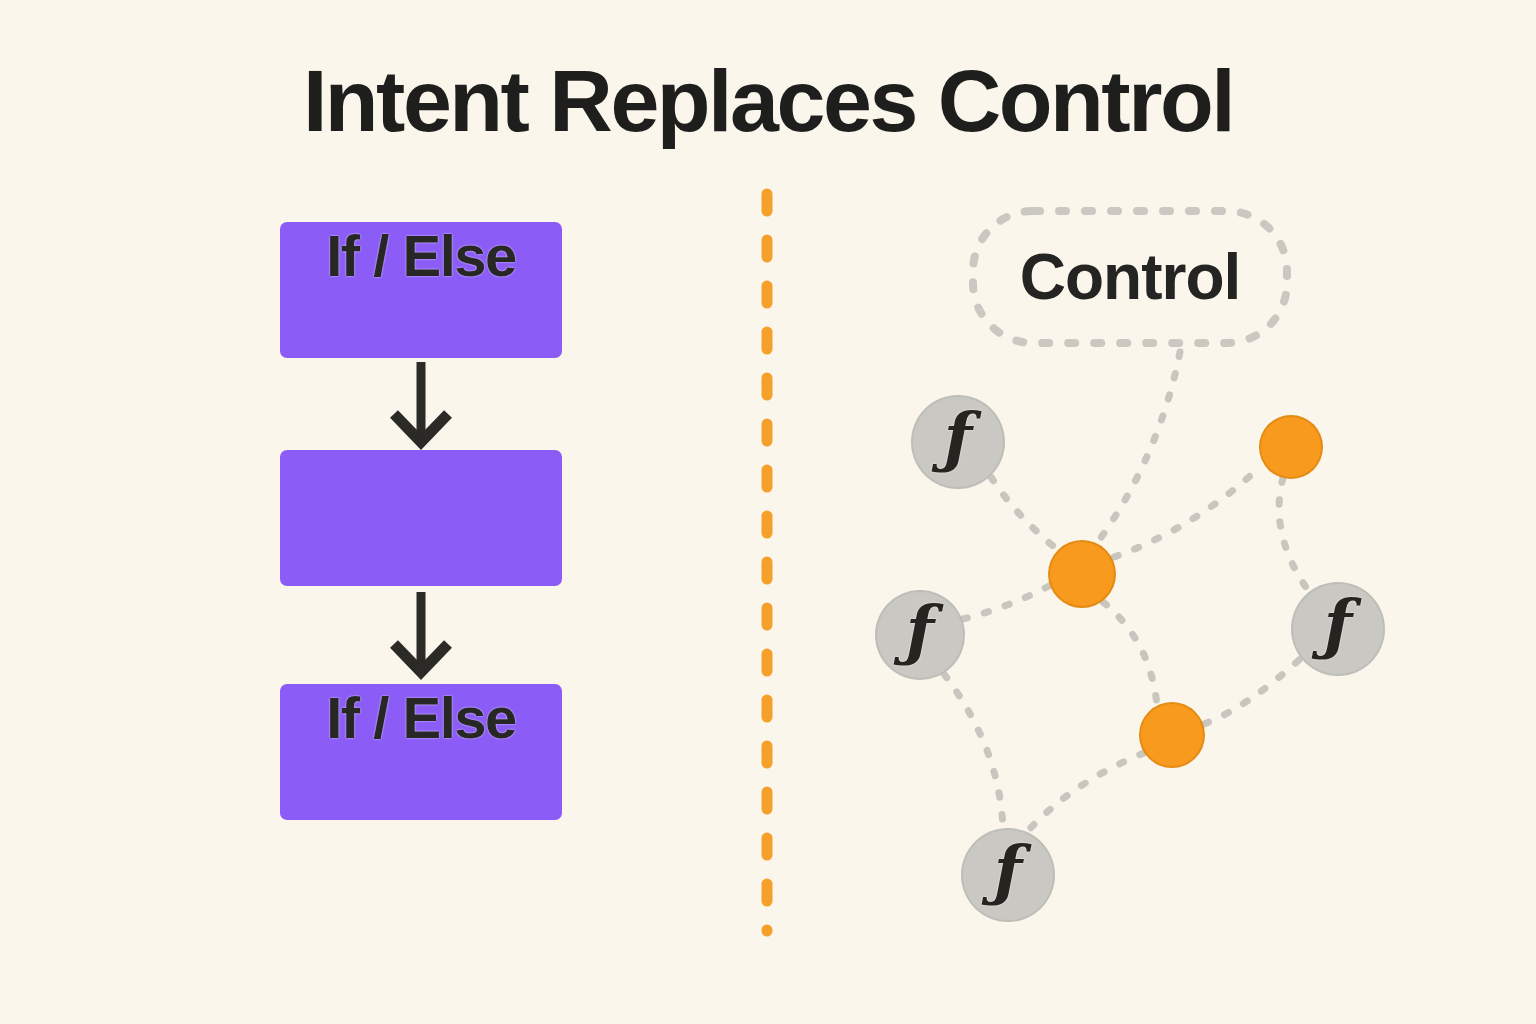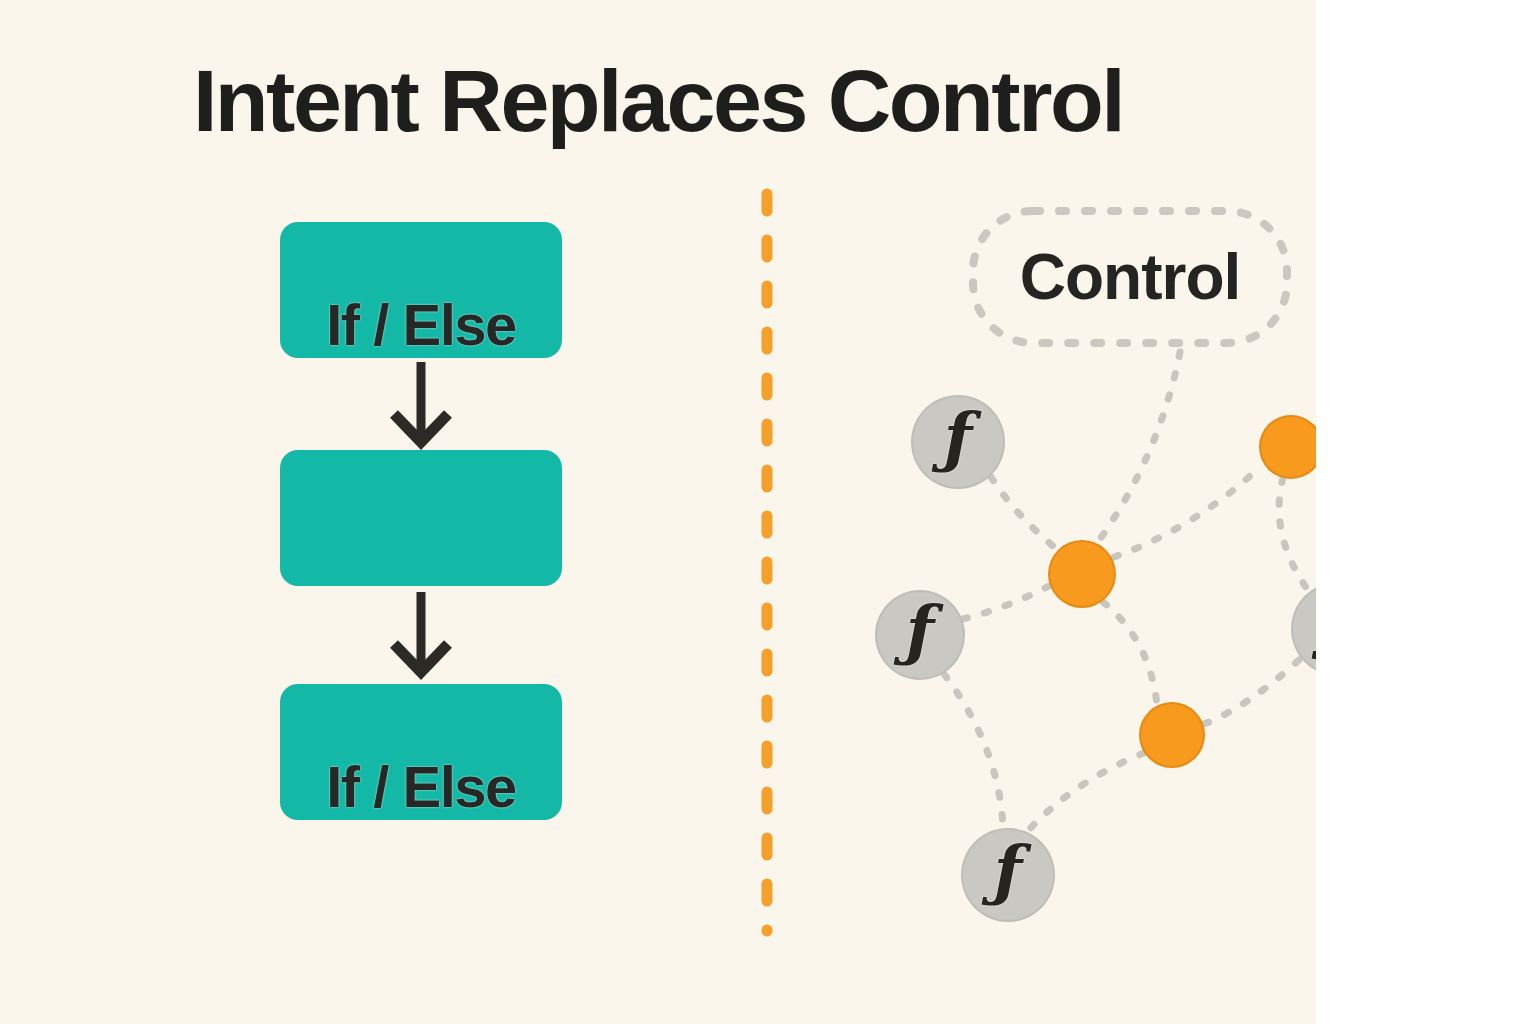"Intent Replaces Control" .canvas { width: 1316px -> 1536px }
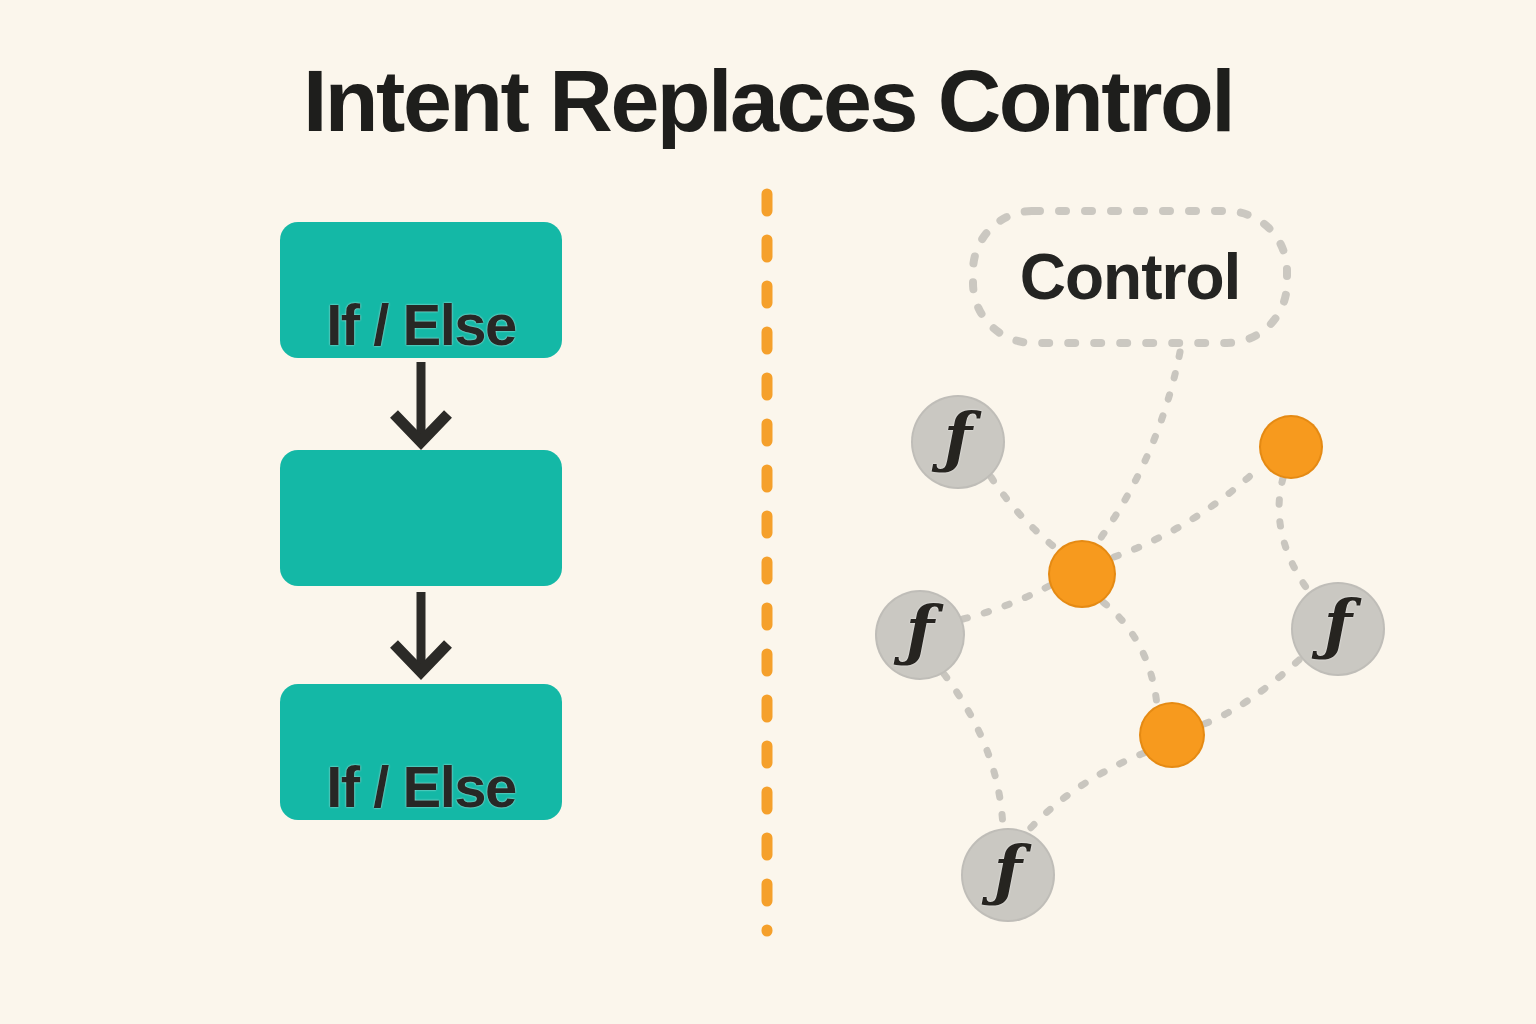"If / Else" .flow-box { align-items: flex-end -> flex-start; background: #14b8a6 -> #8b5cf6; border-radius: 18px -> 7px }
